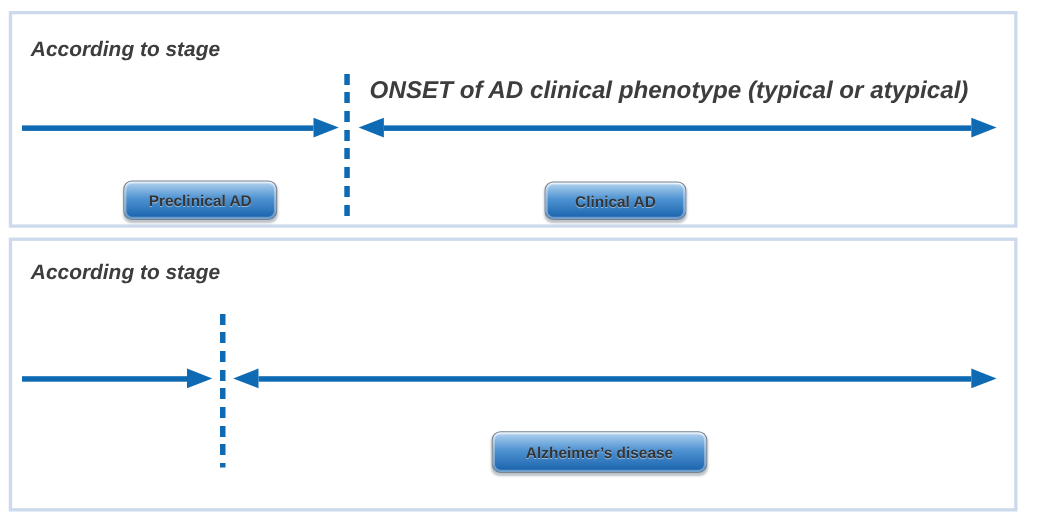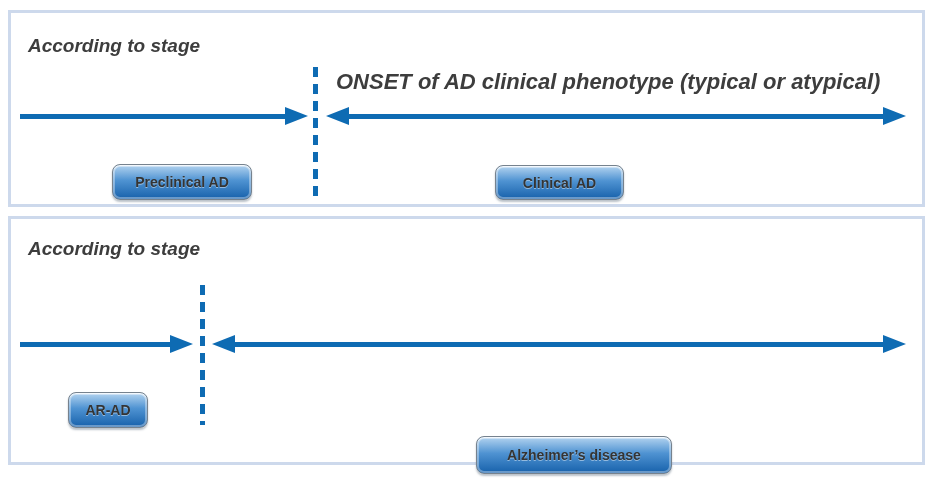"AR-AD" div.badge { html: <div>AR-AD</div> -> none }
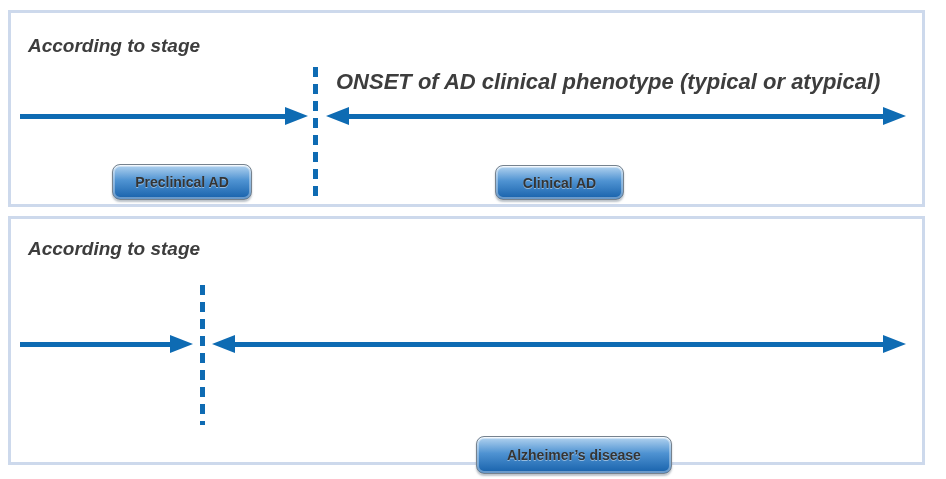"Alzheimer’s disease" div.badge { left: 465px -> 436px; margin-top: 44px -> none }
